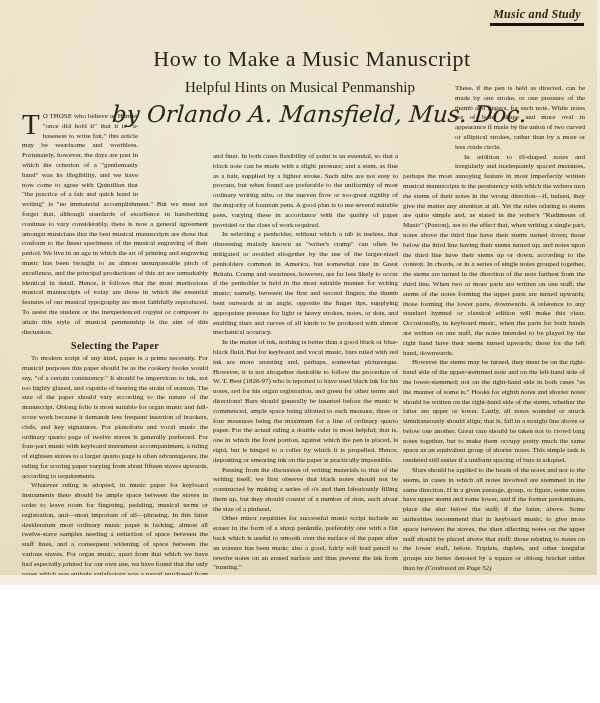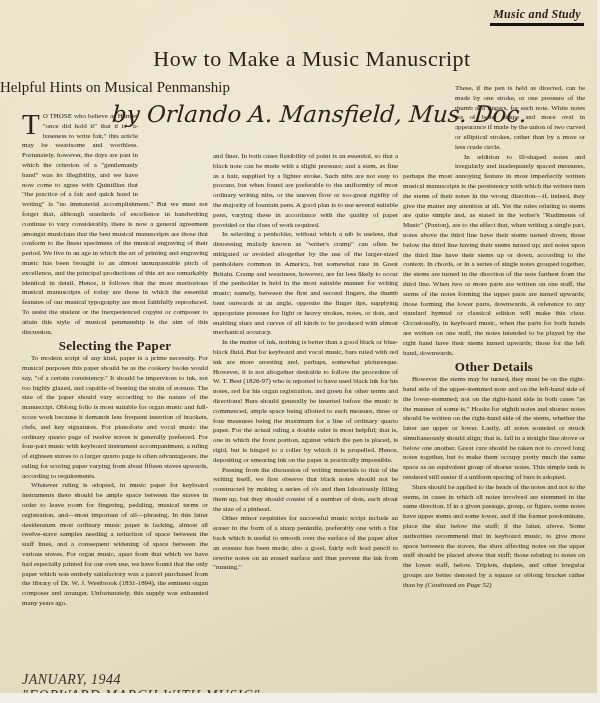"Music and Study" .page { height: 703px -> 585px }
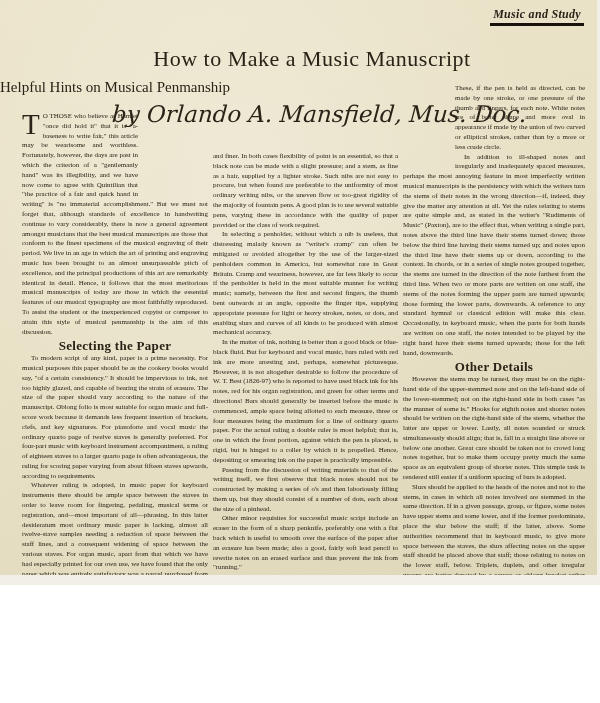"Helpful Hints on Musical Penmanship" .subtitle { text-align: none -> center }
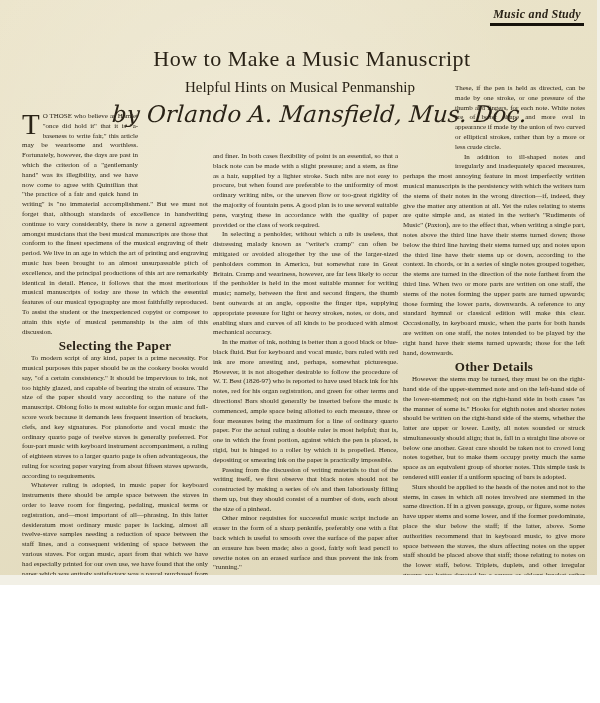"Selecting the Paper" .col h3 { font-size: 13px -> 10px }
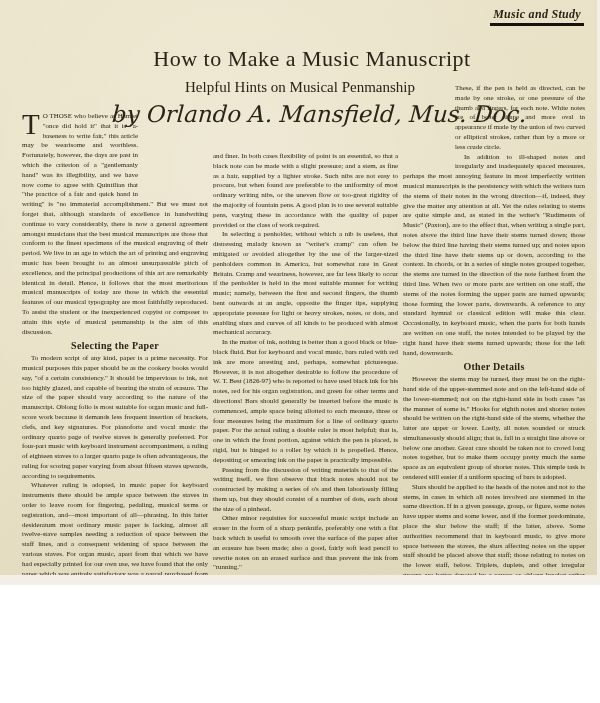"Other Details" h3 { html: <h3>Other Details</h3> -> none }
